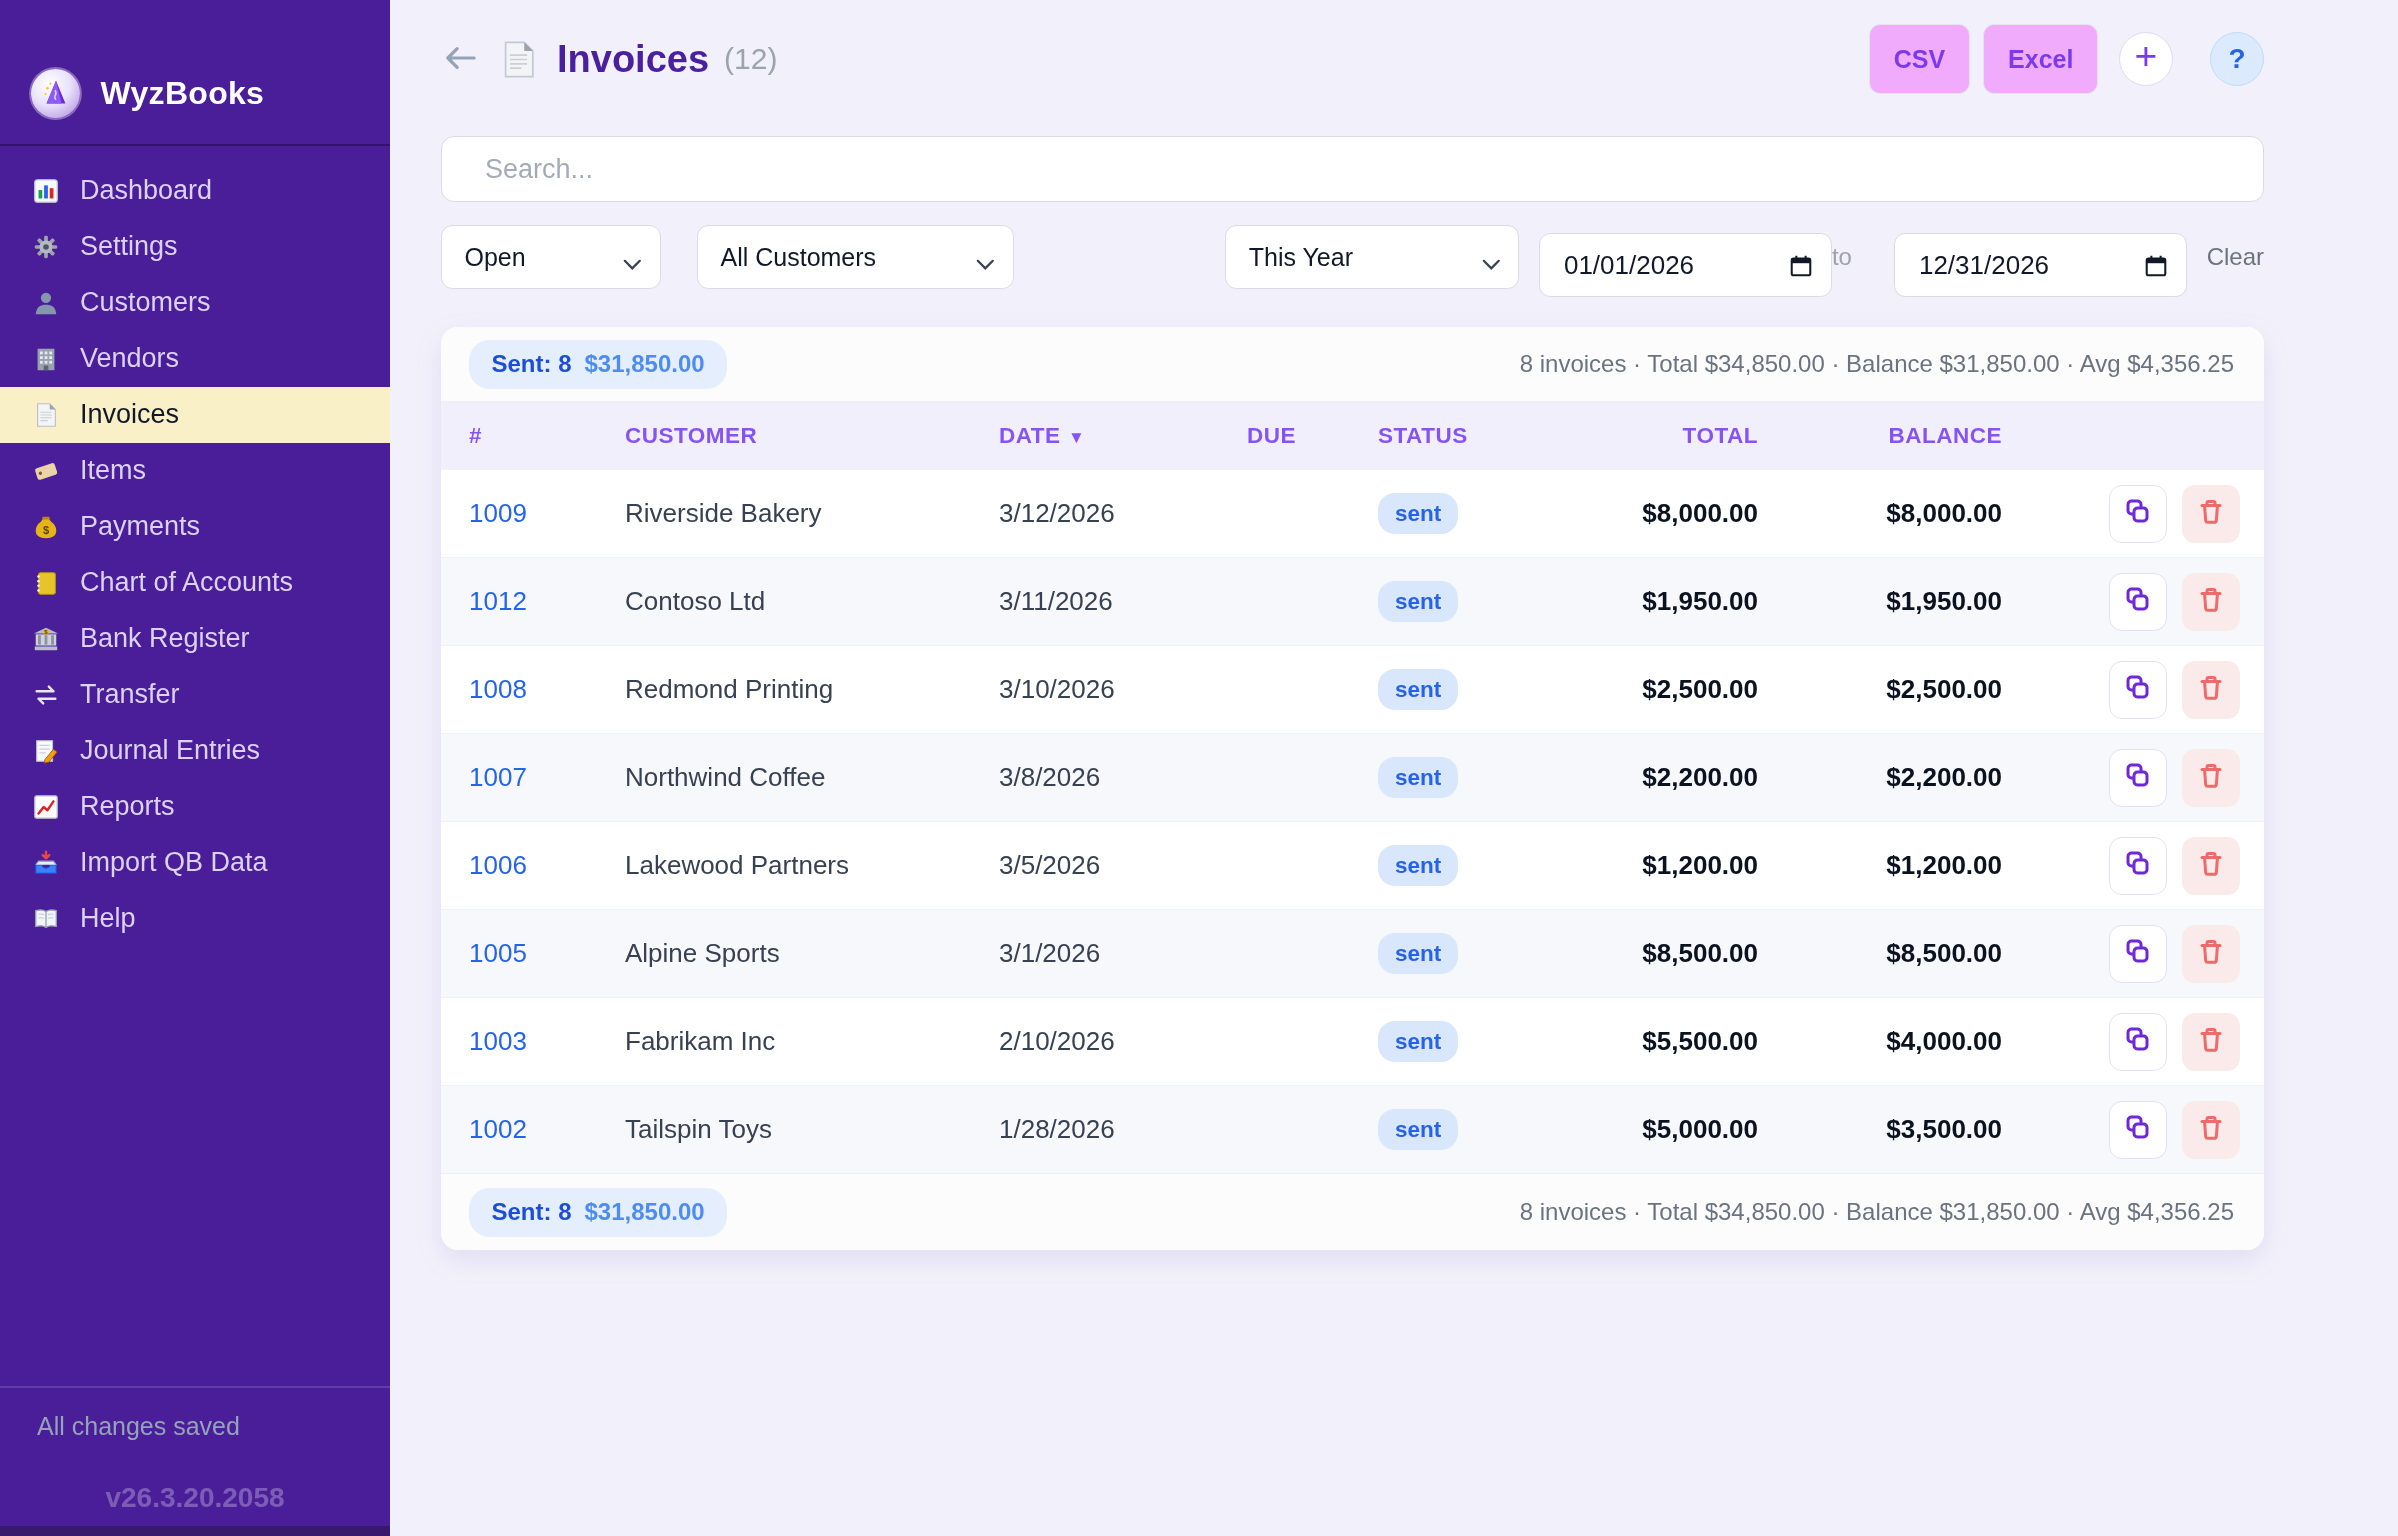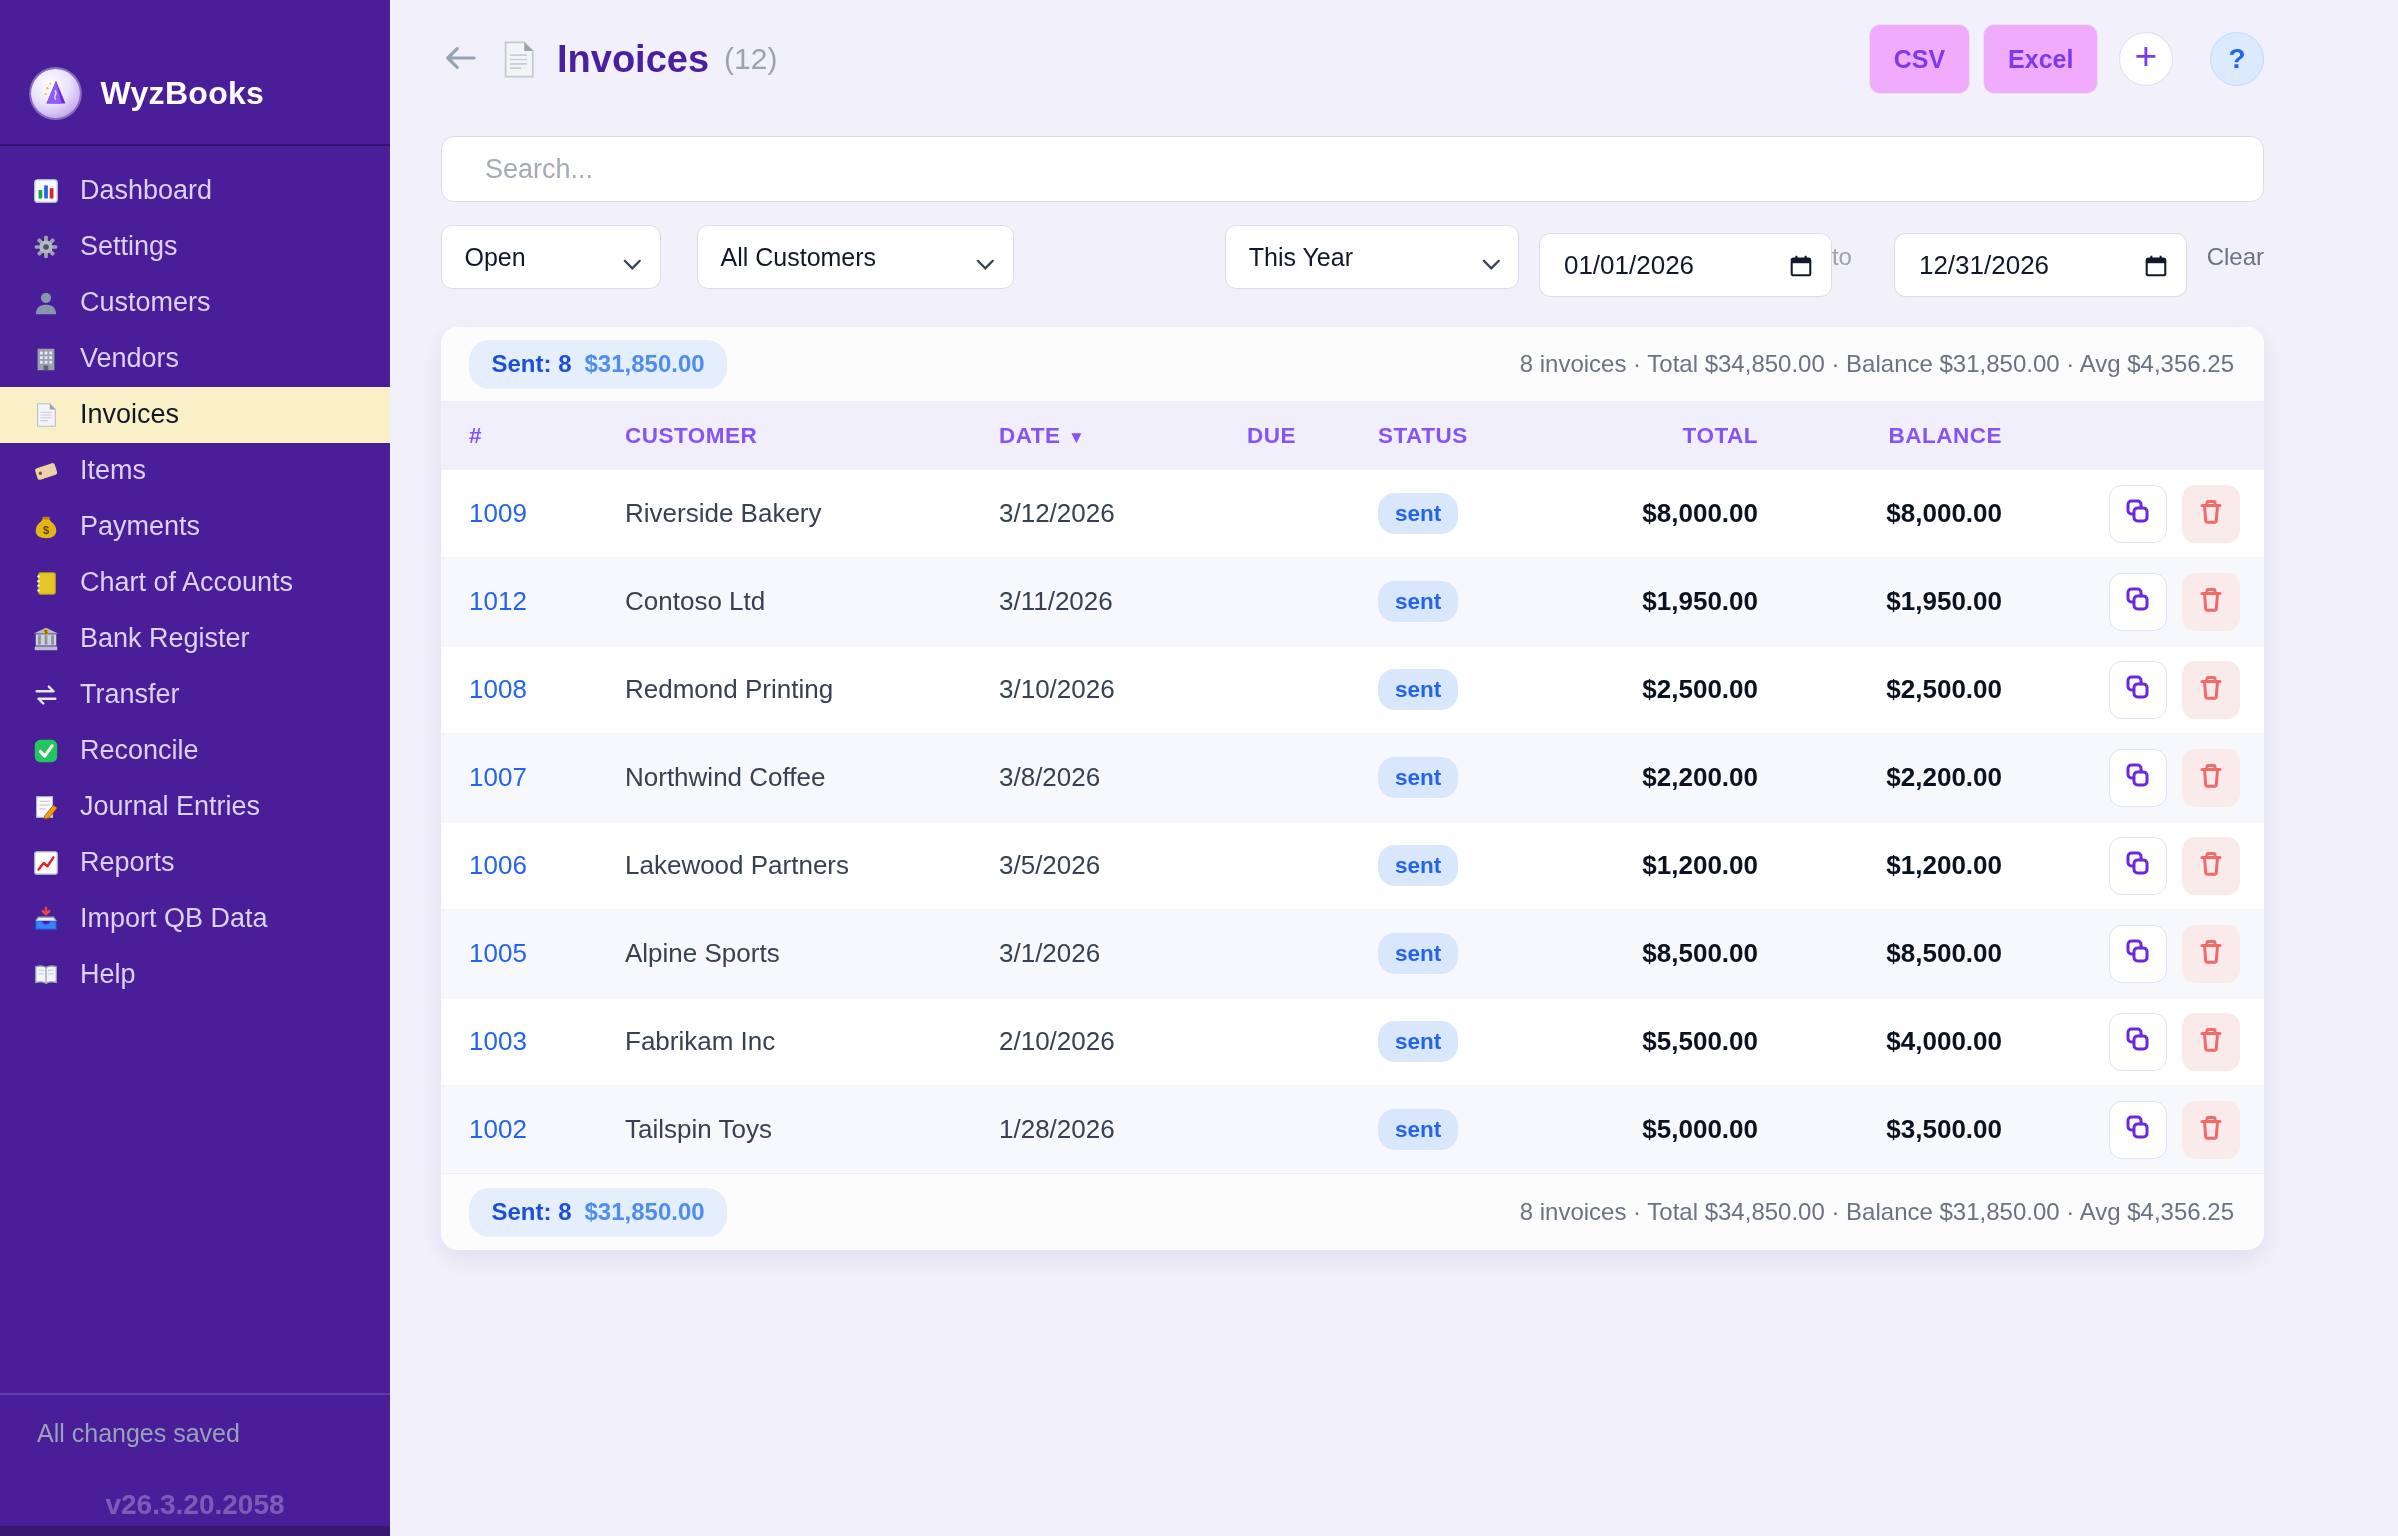"Reconcile" div.side-item { html: <div> <span> <svg> <rect></rect> <path></path> </svg> </span> <span>Reconcile</span> </div> -> none }
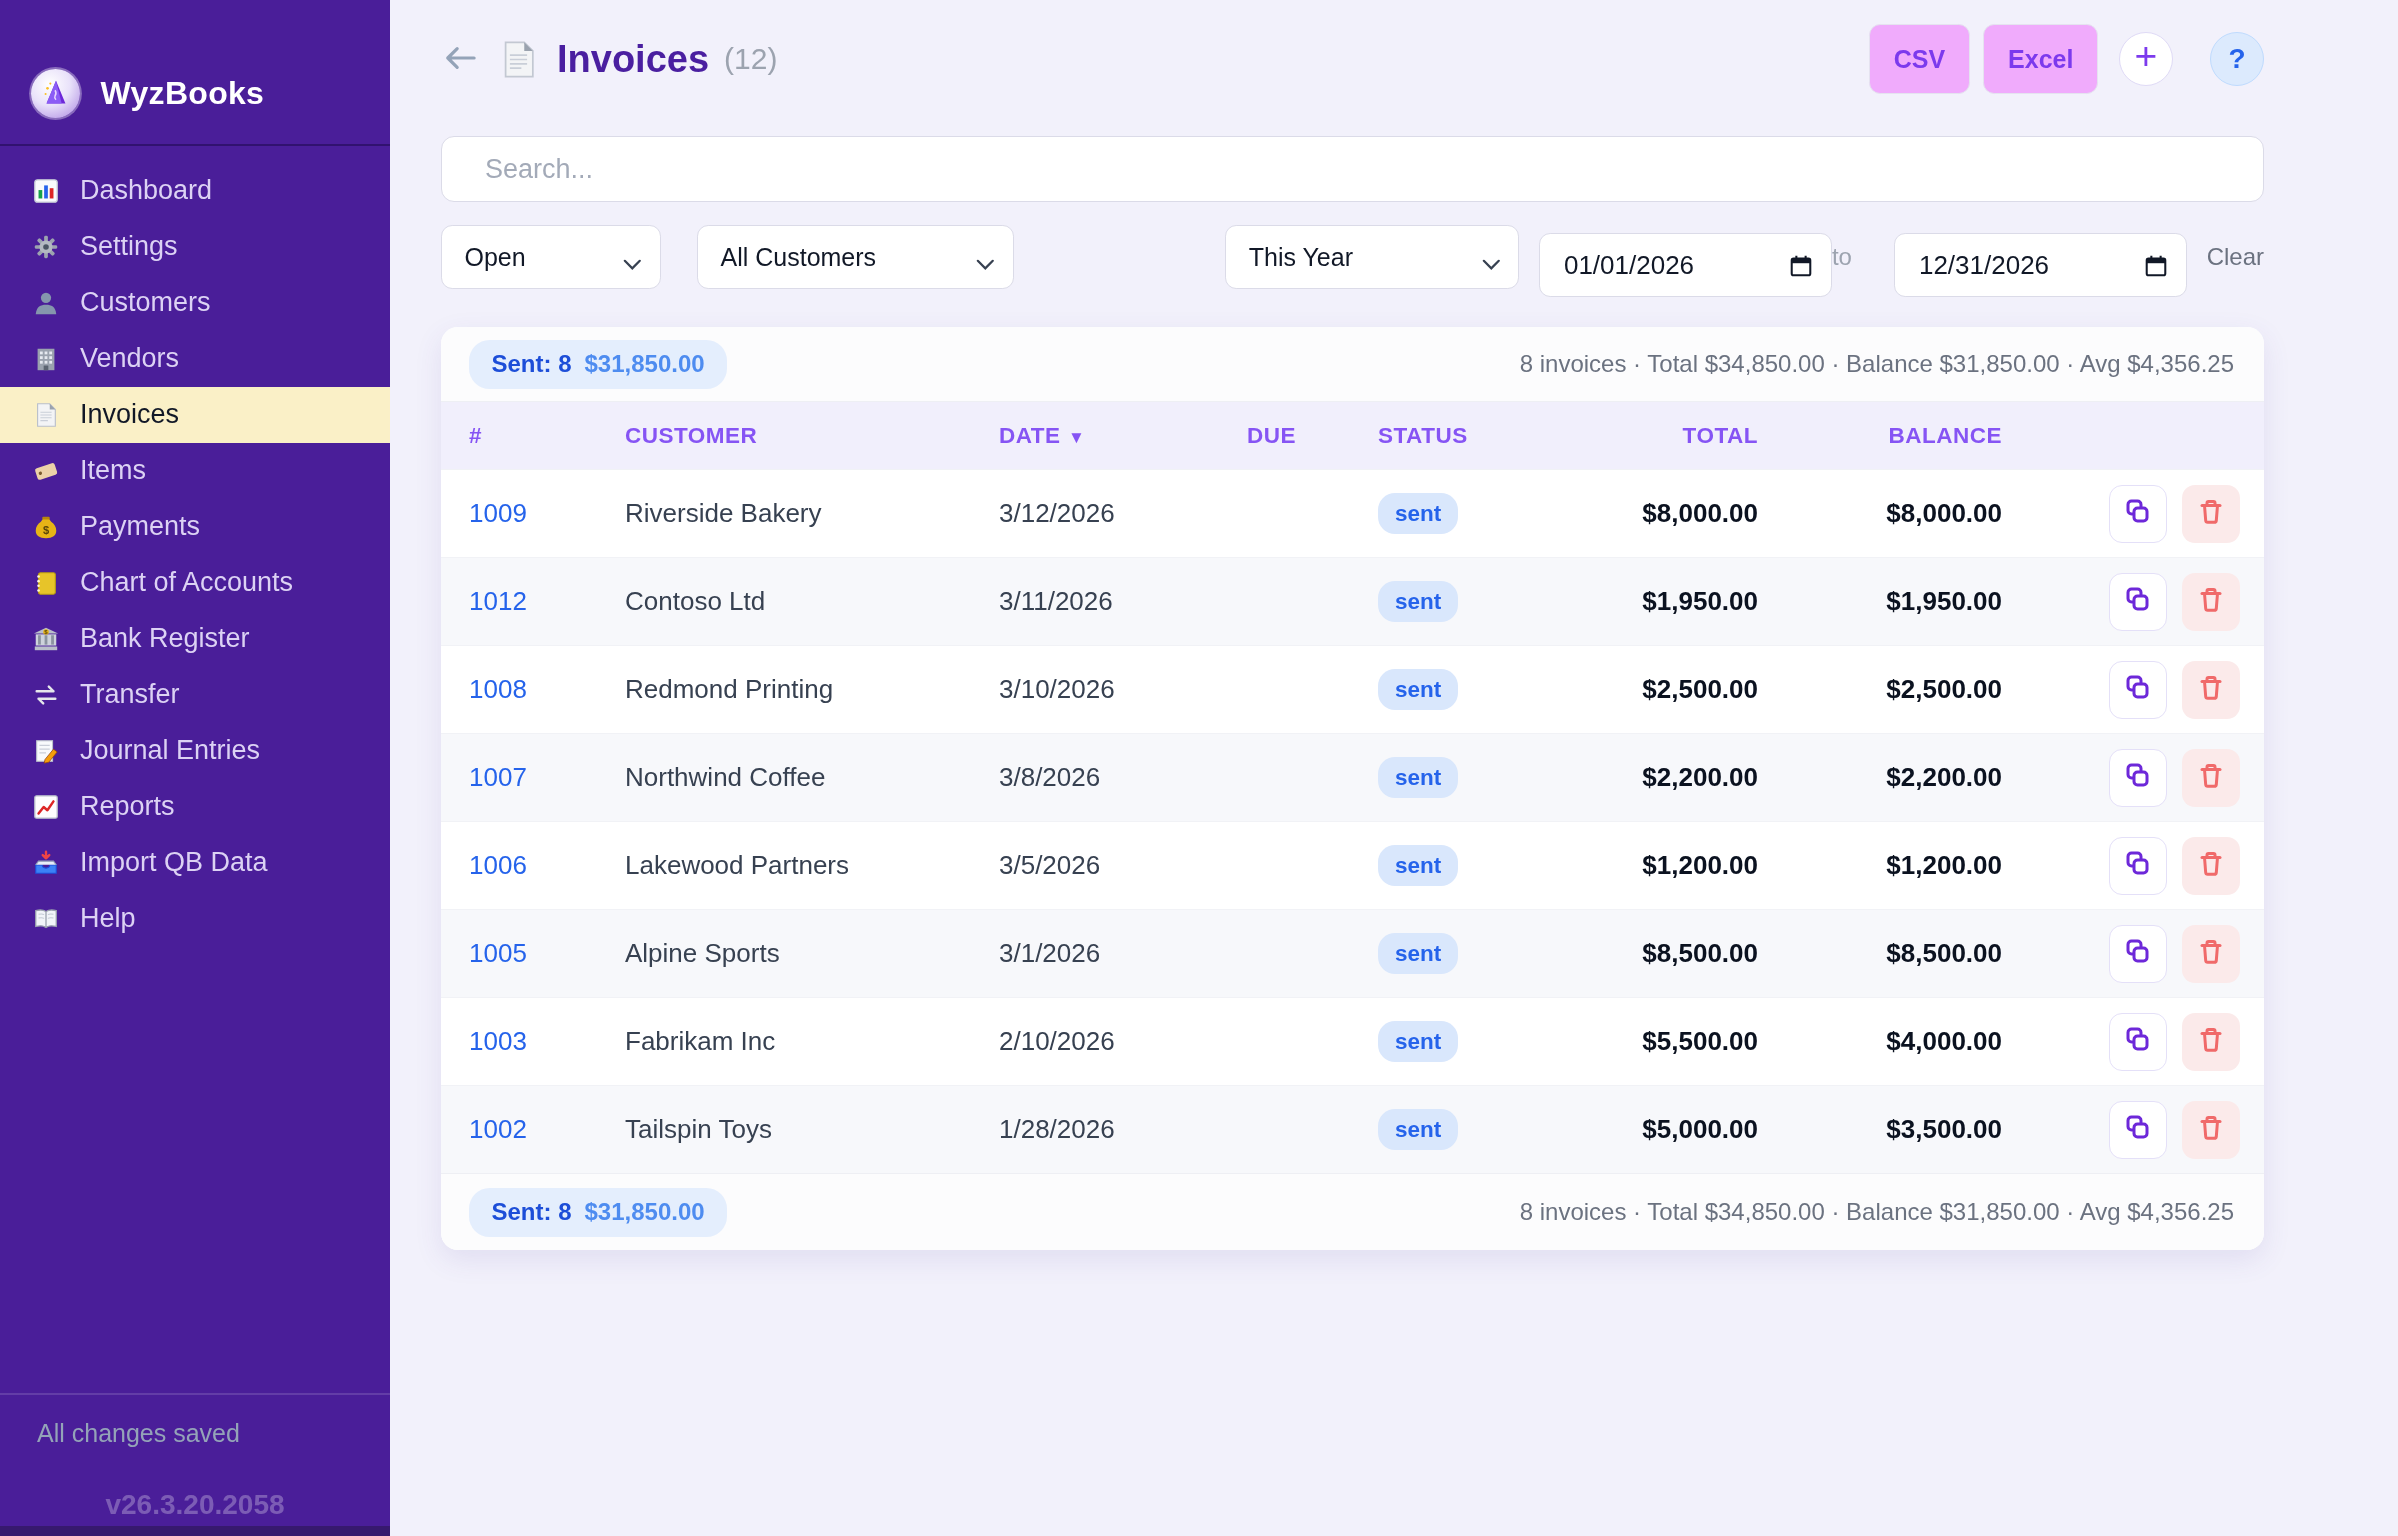"All changes saved" .side-footer { bottom: 16px -> 23px }
